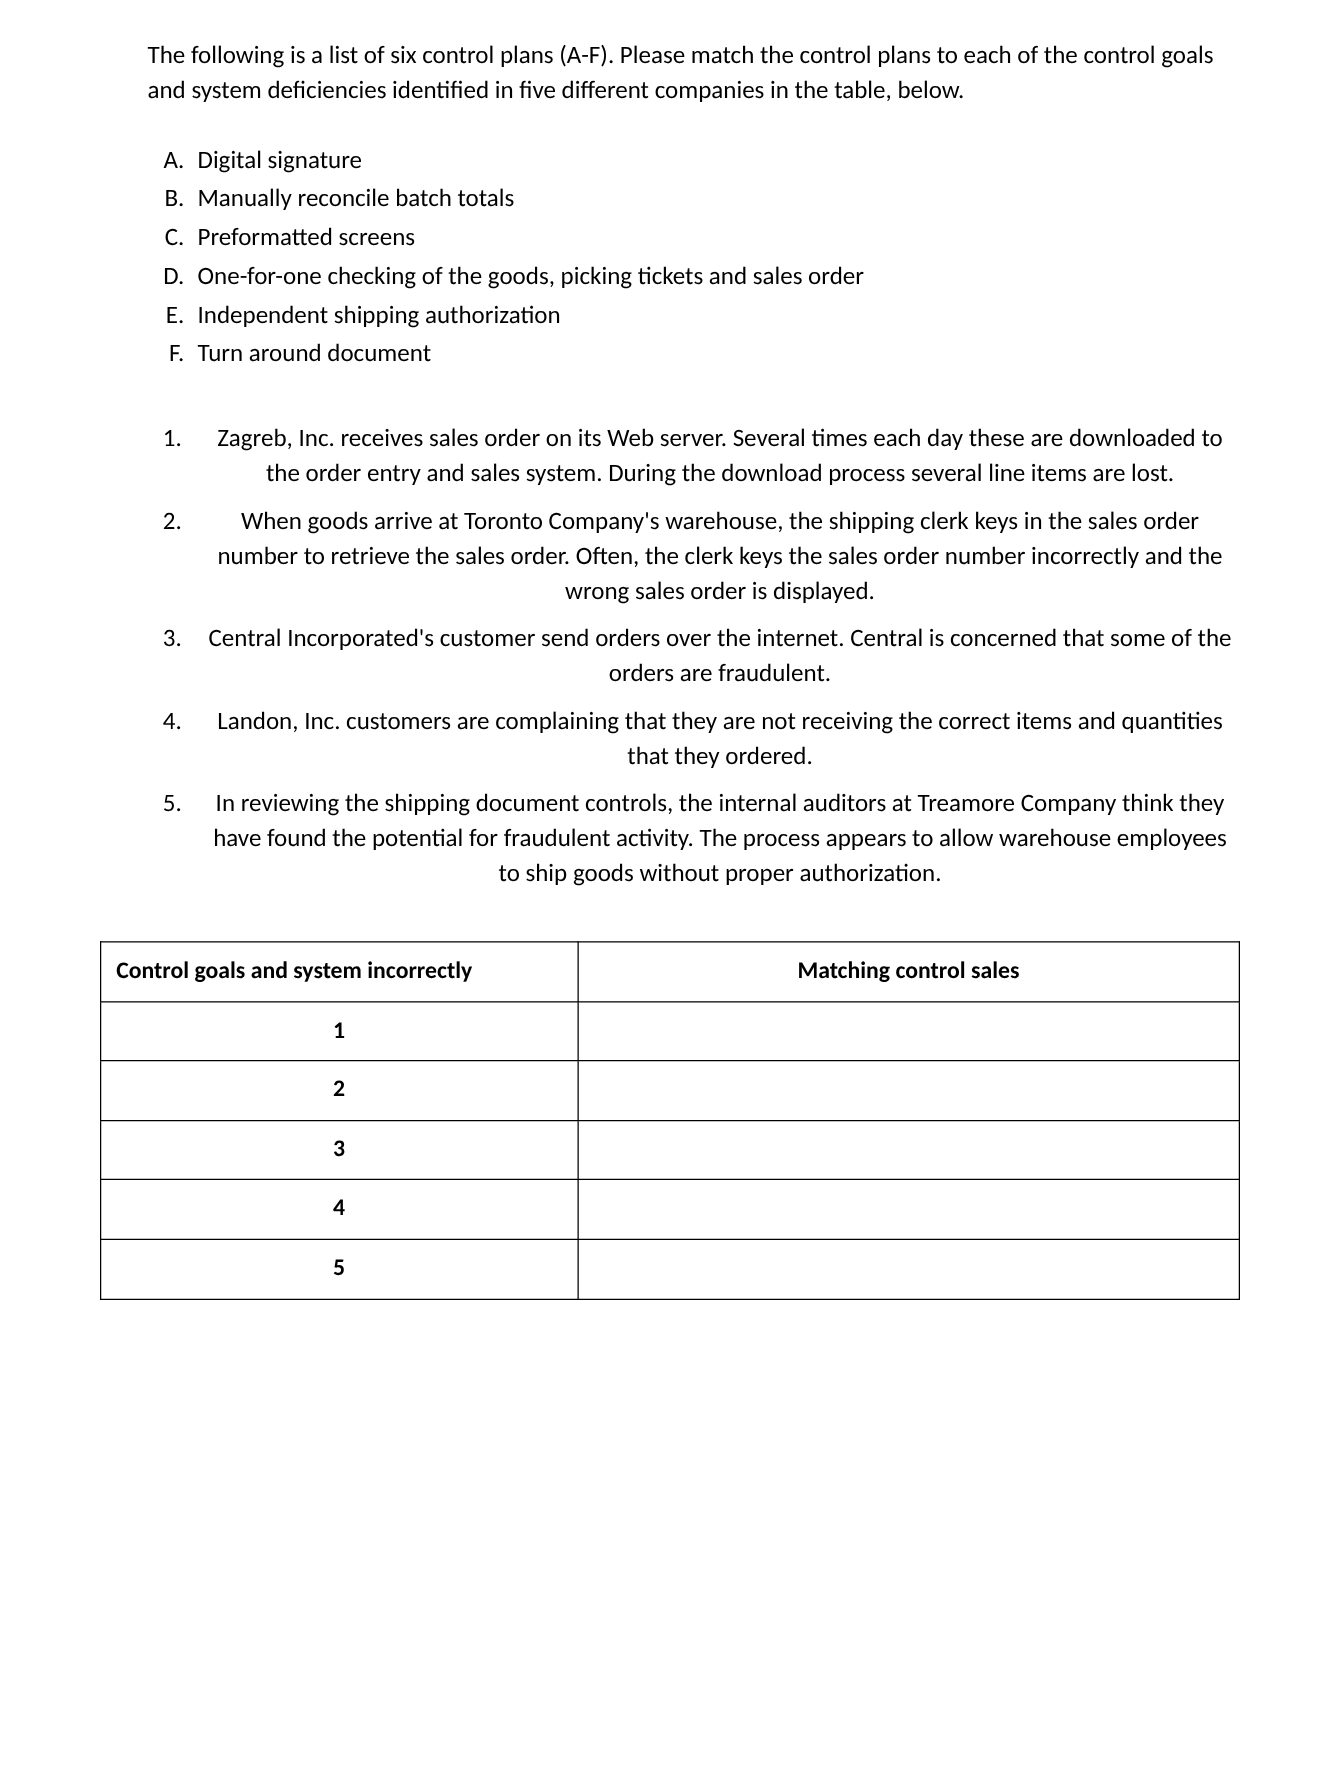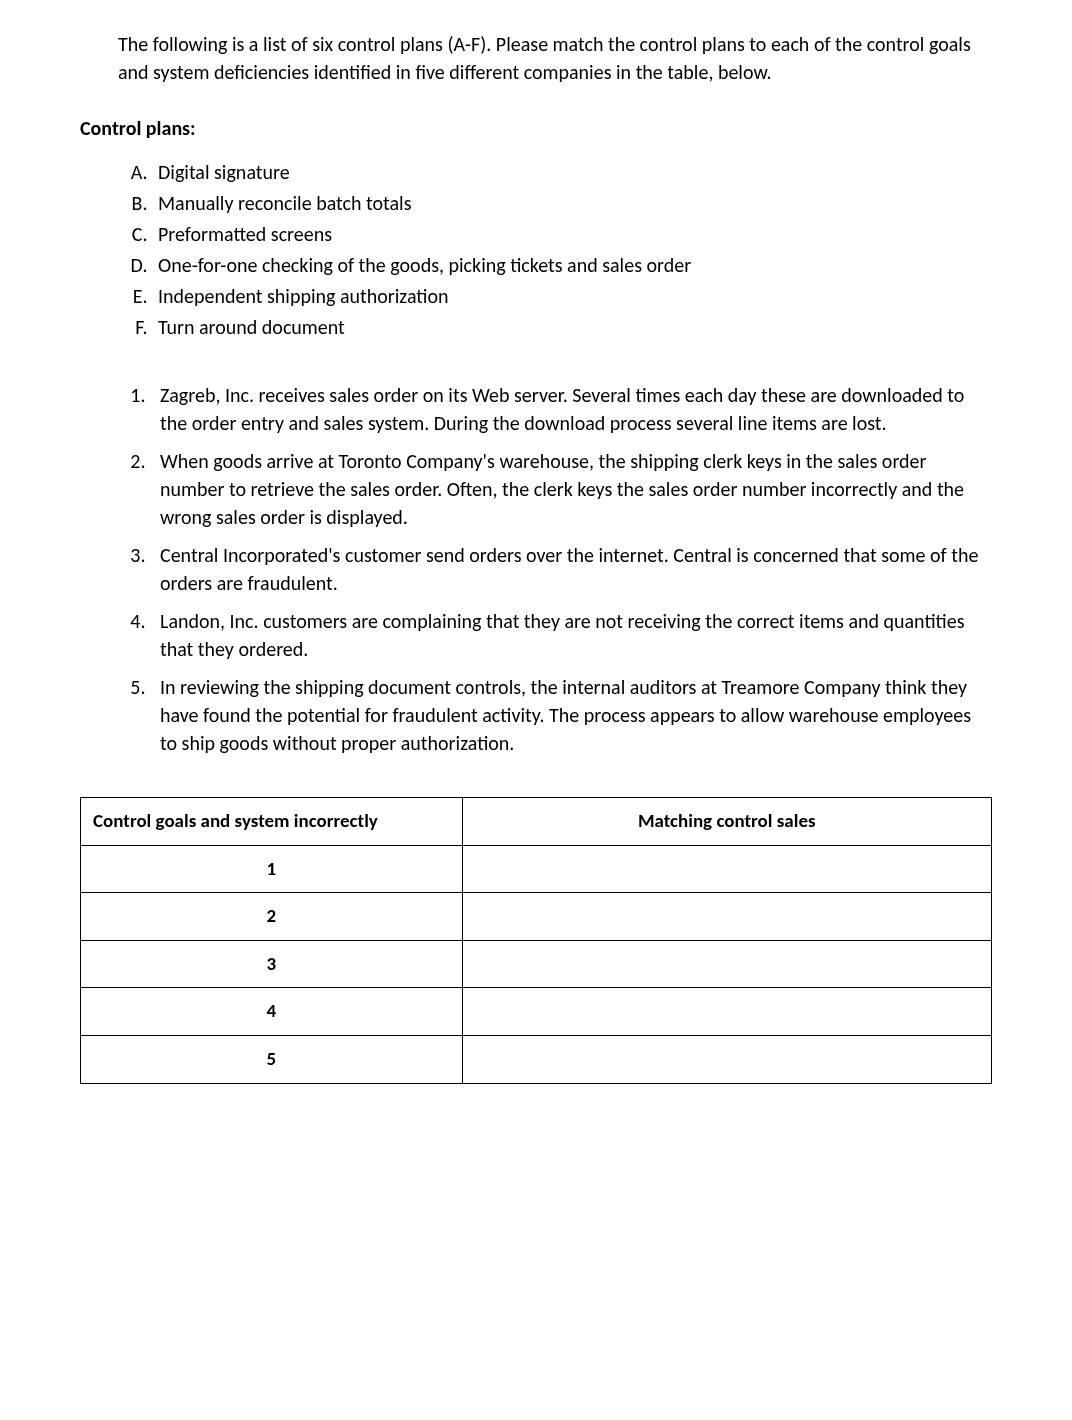"Control plans:" p.section-heading { html: <p>Control plans:</p> -> none }
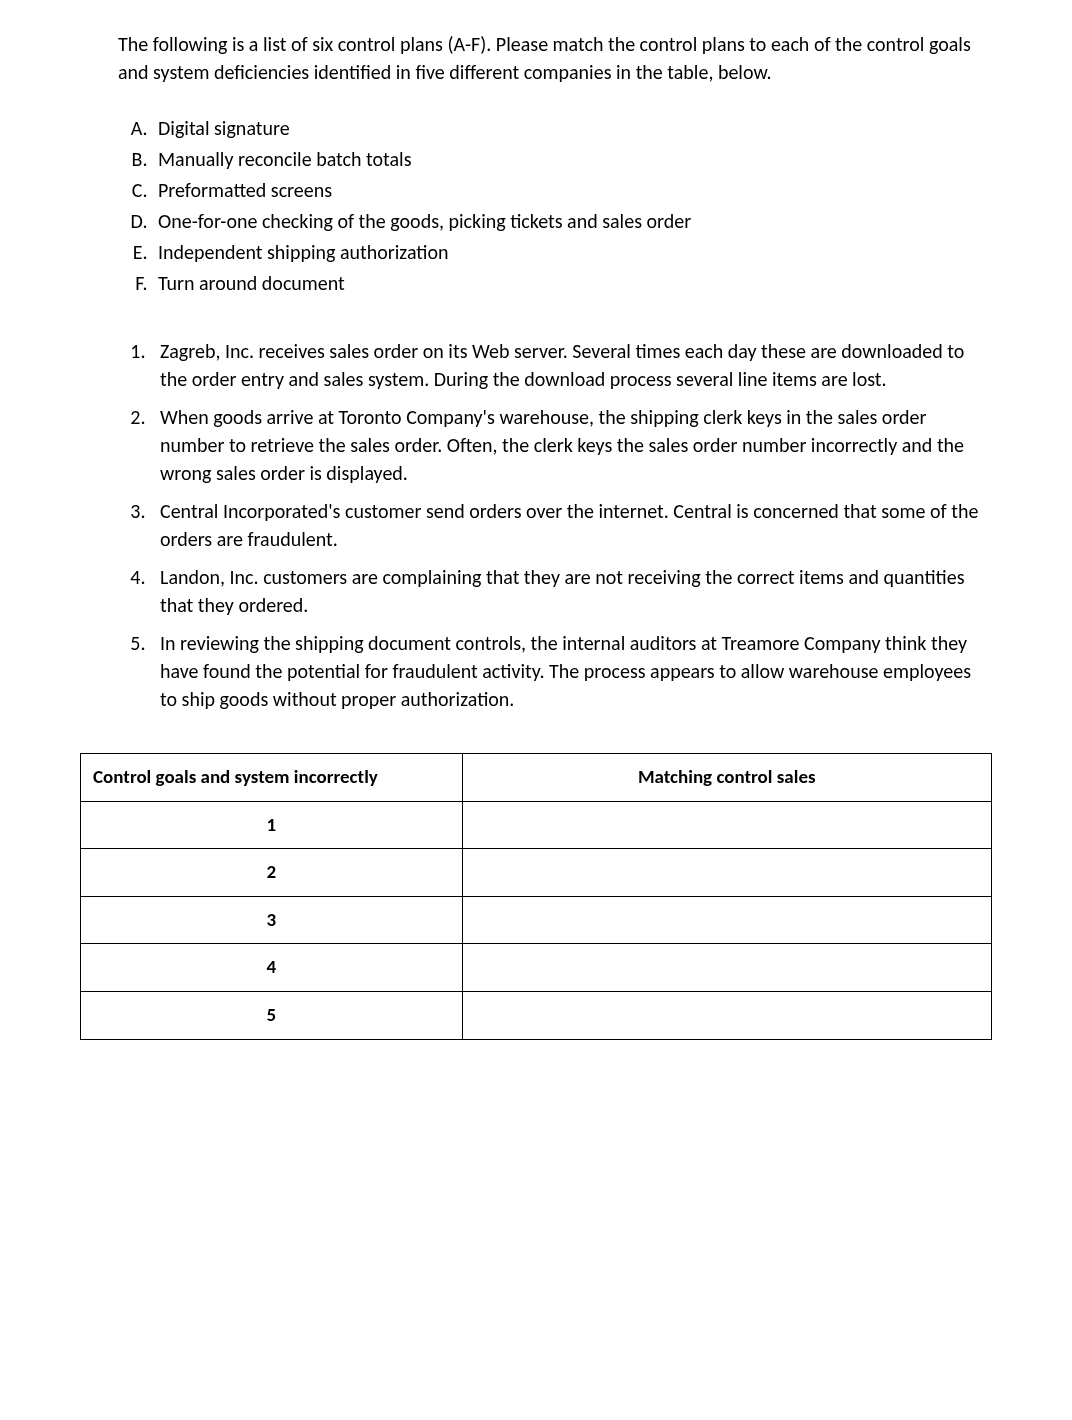"Zagreb, Inc. receives sales order" ol.numeric { text-align: none -> center }
